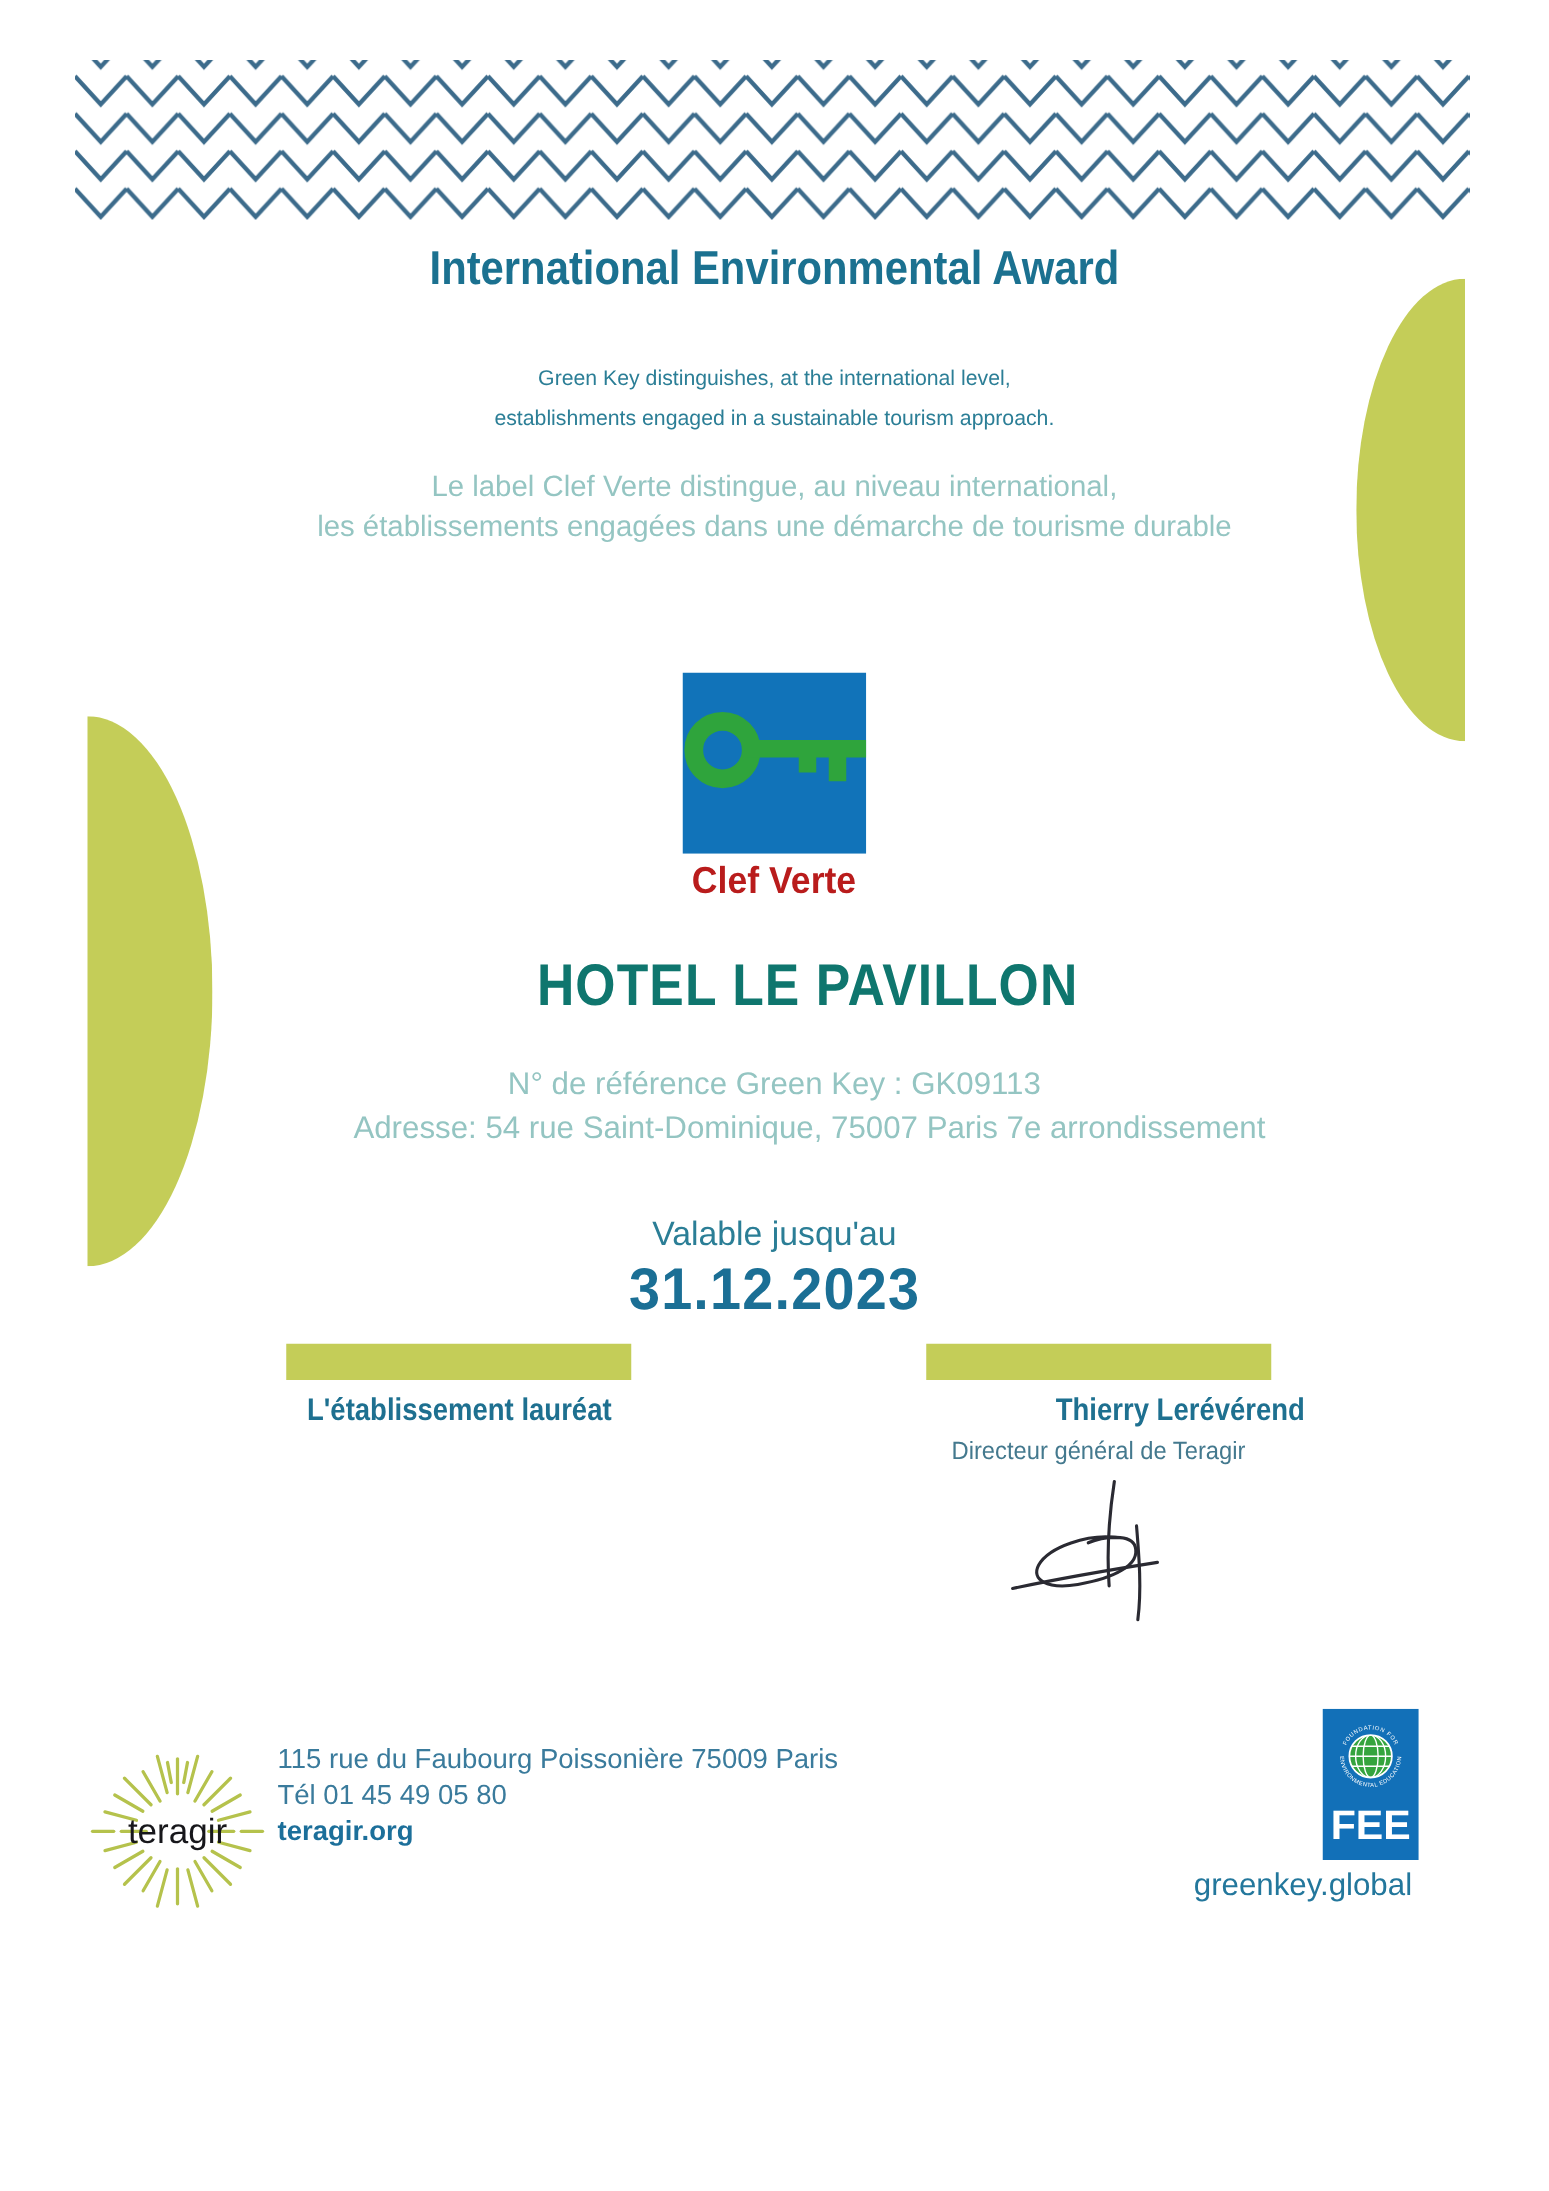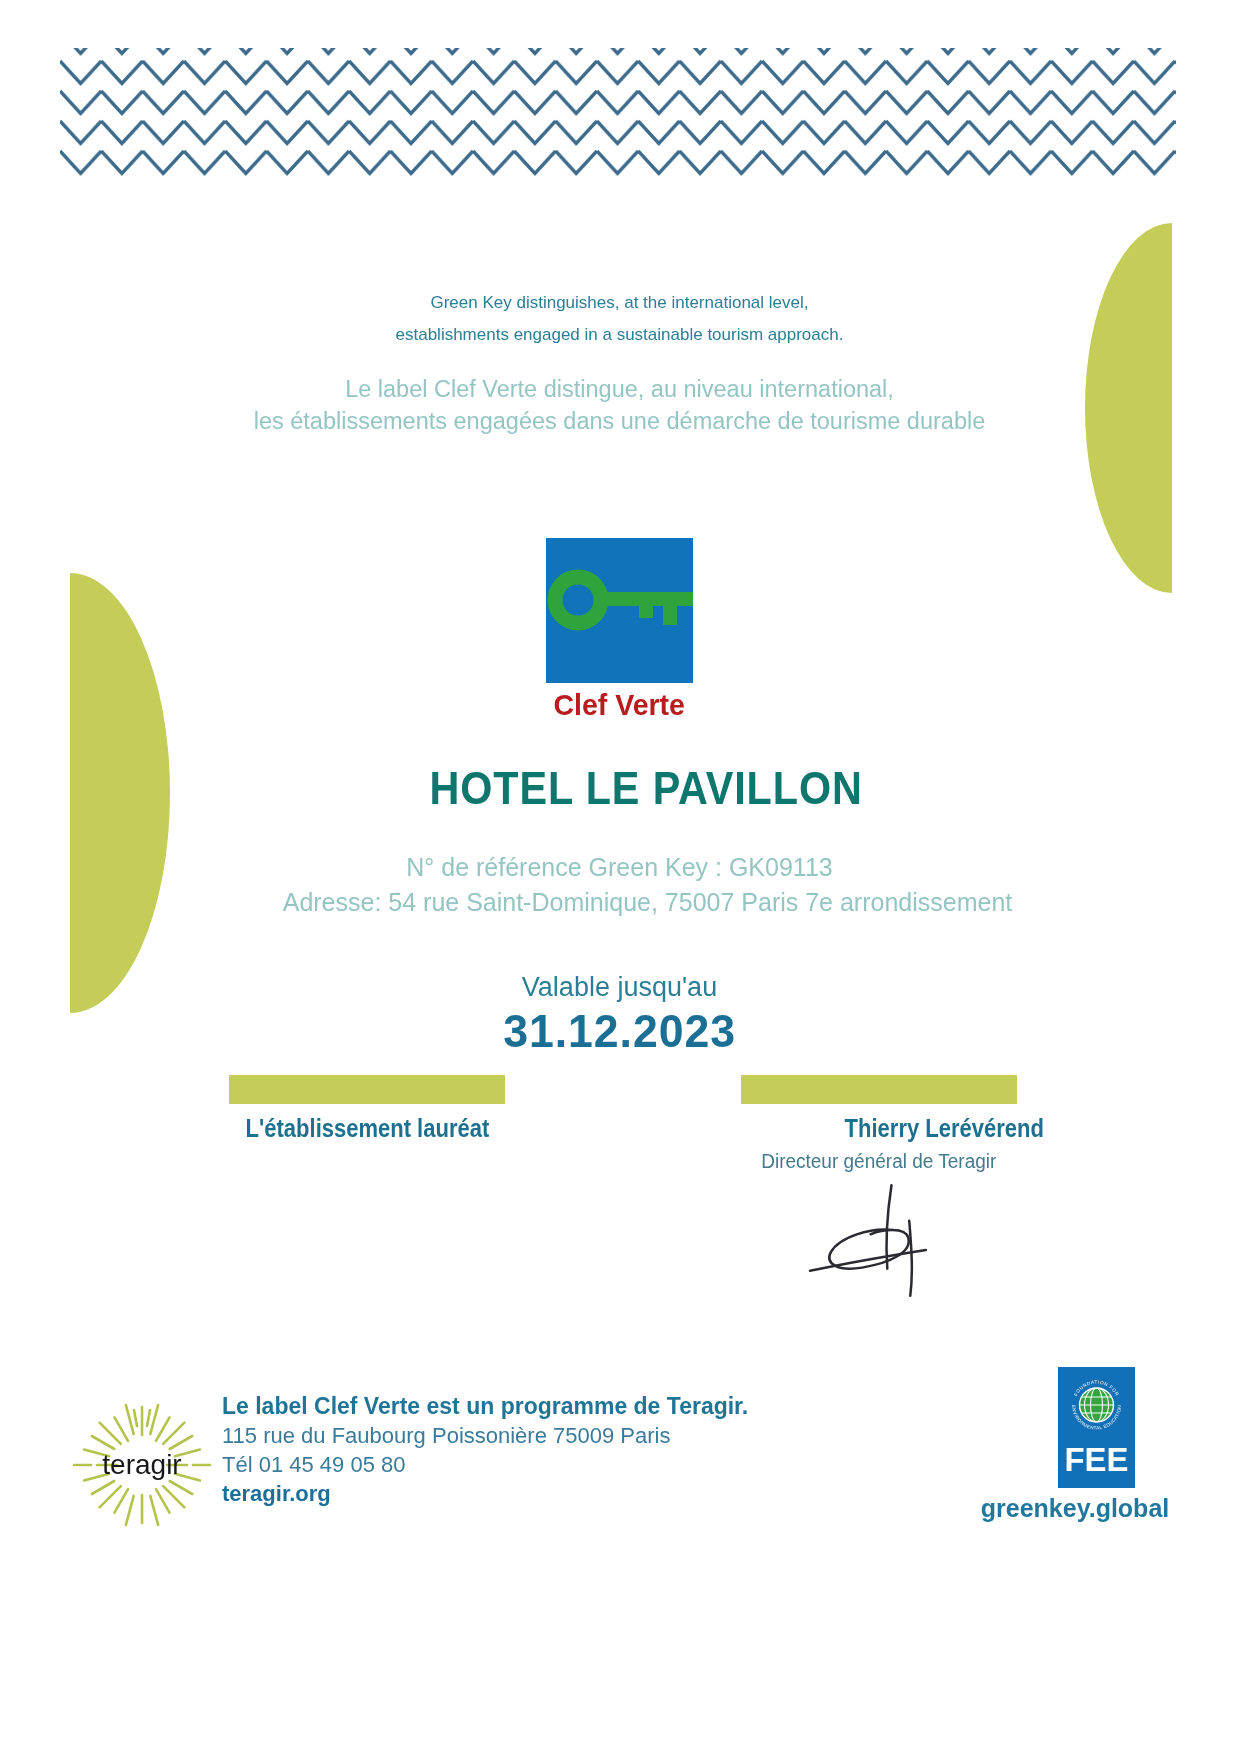"International Environmental Award" div.abs { html: none -> <div> <span>International Environmental Award</span> </div> }
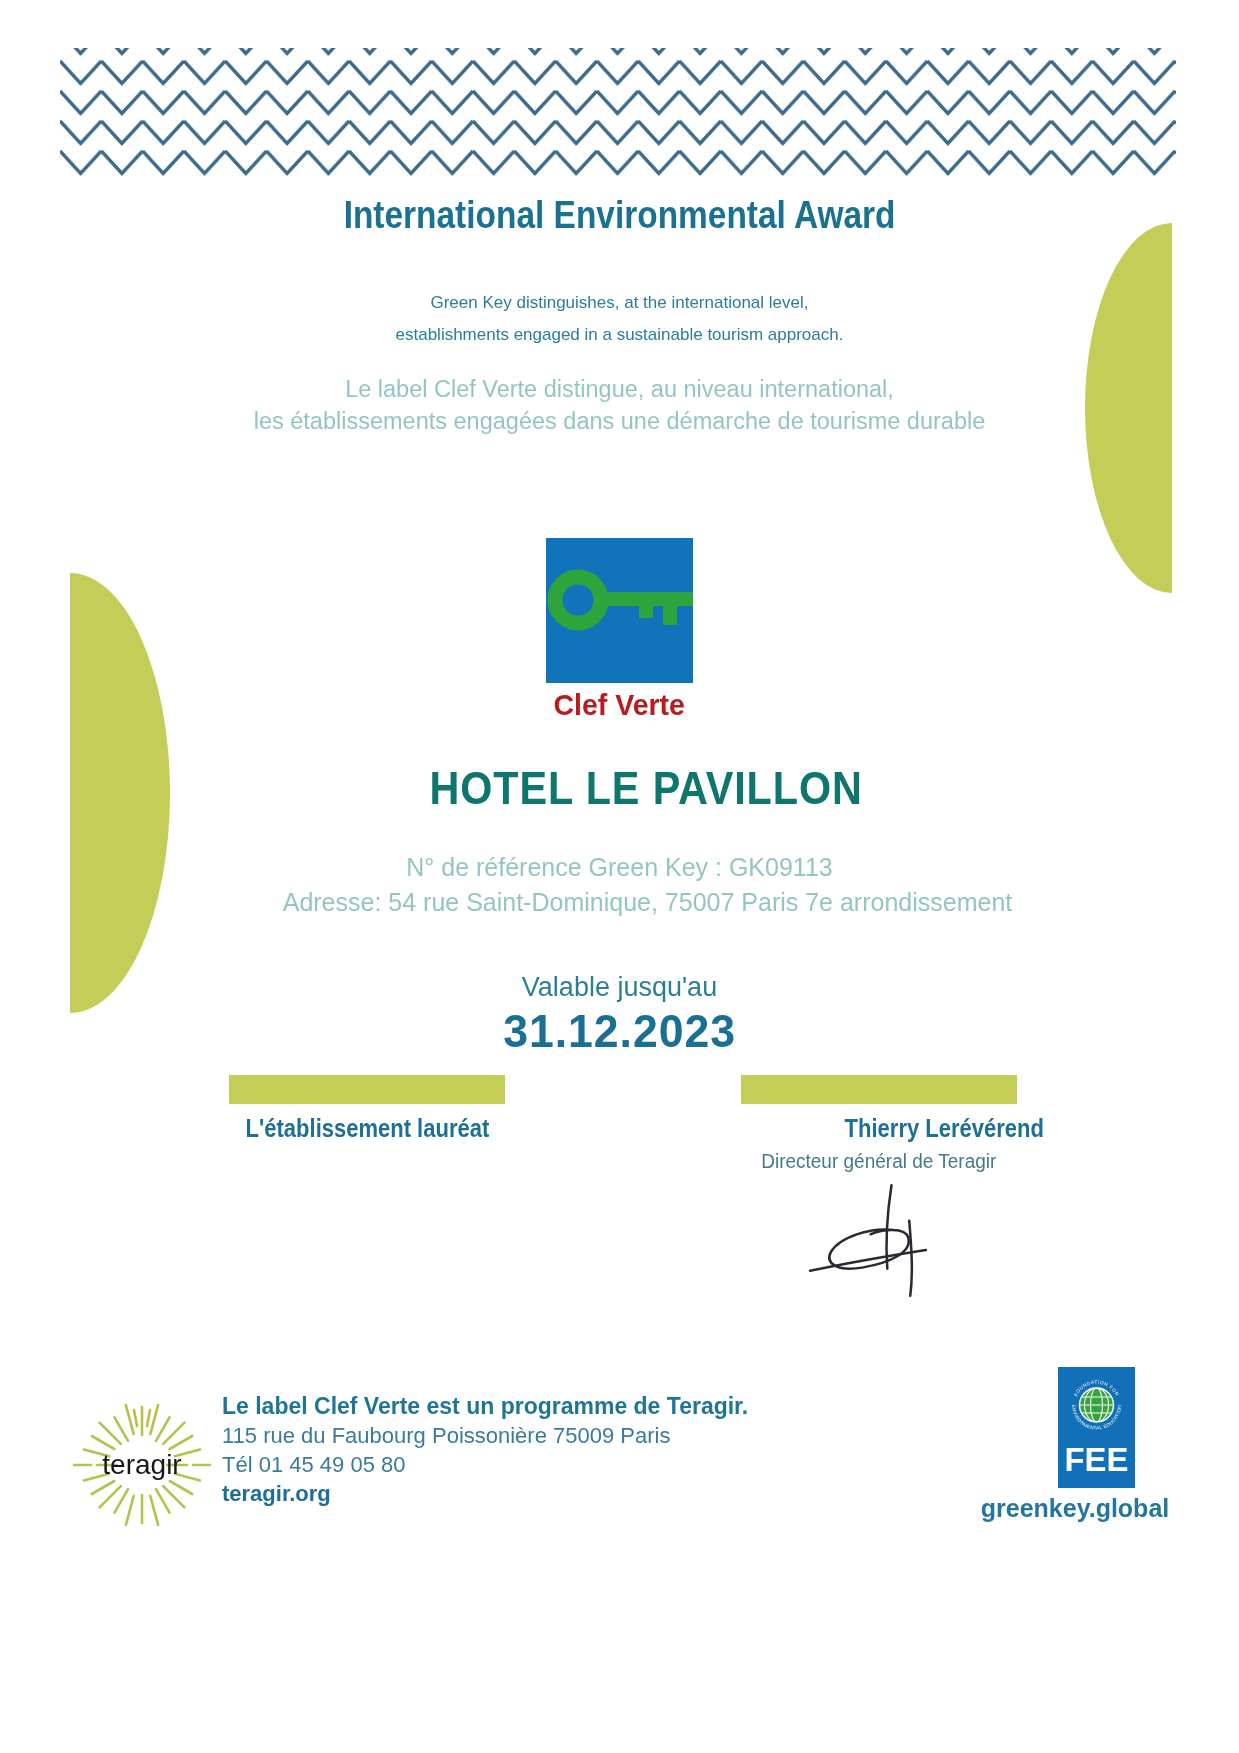"Le label Clef Verte est" div.bold-line { html: <div>Le label Clef Verte est un programme de Teragir.</div> -> none }
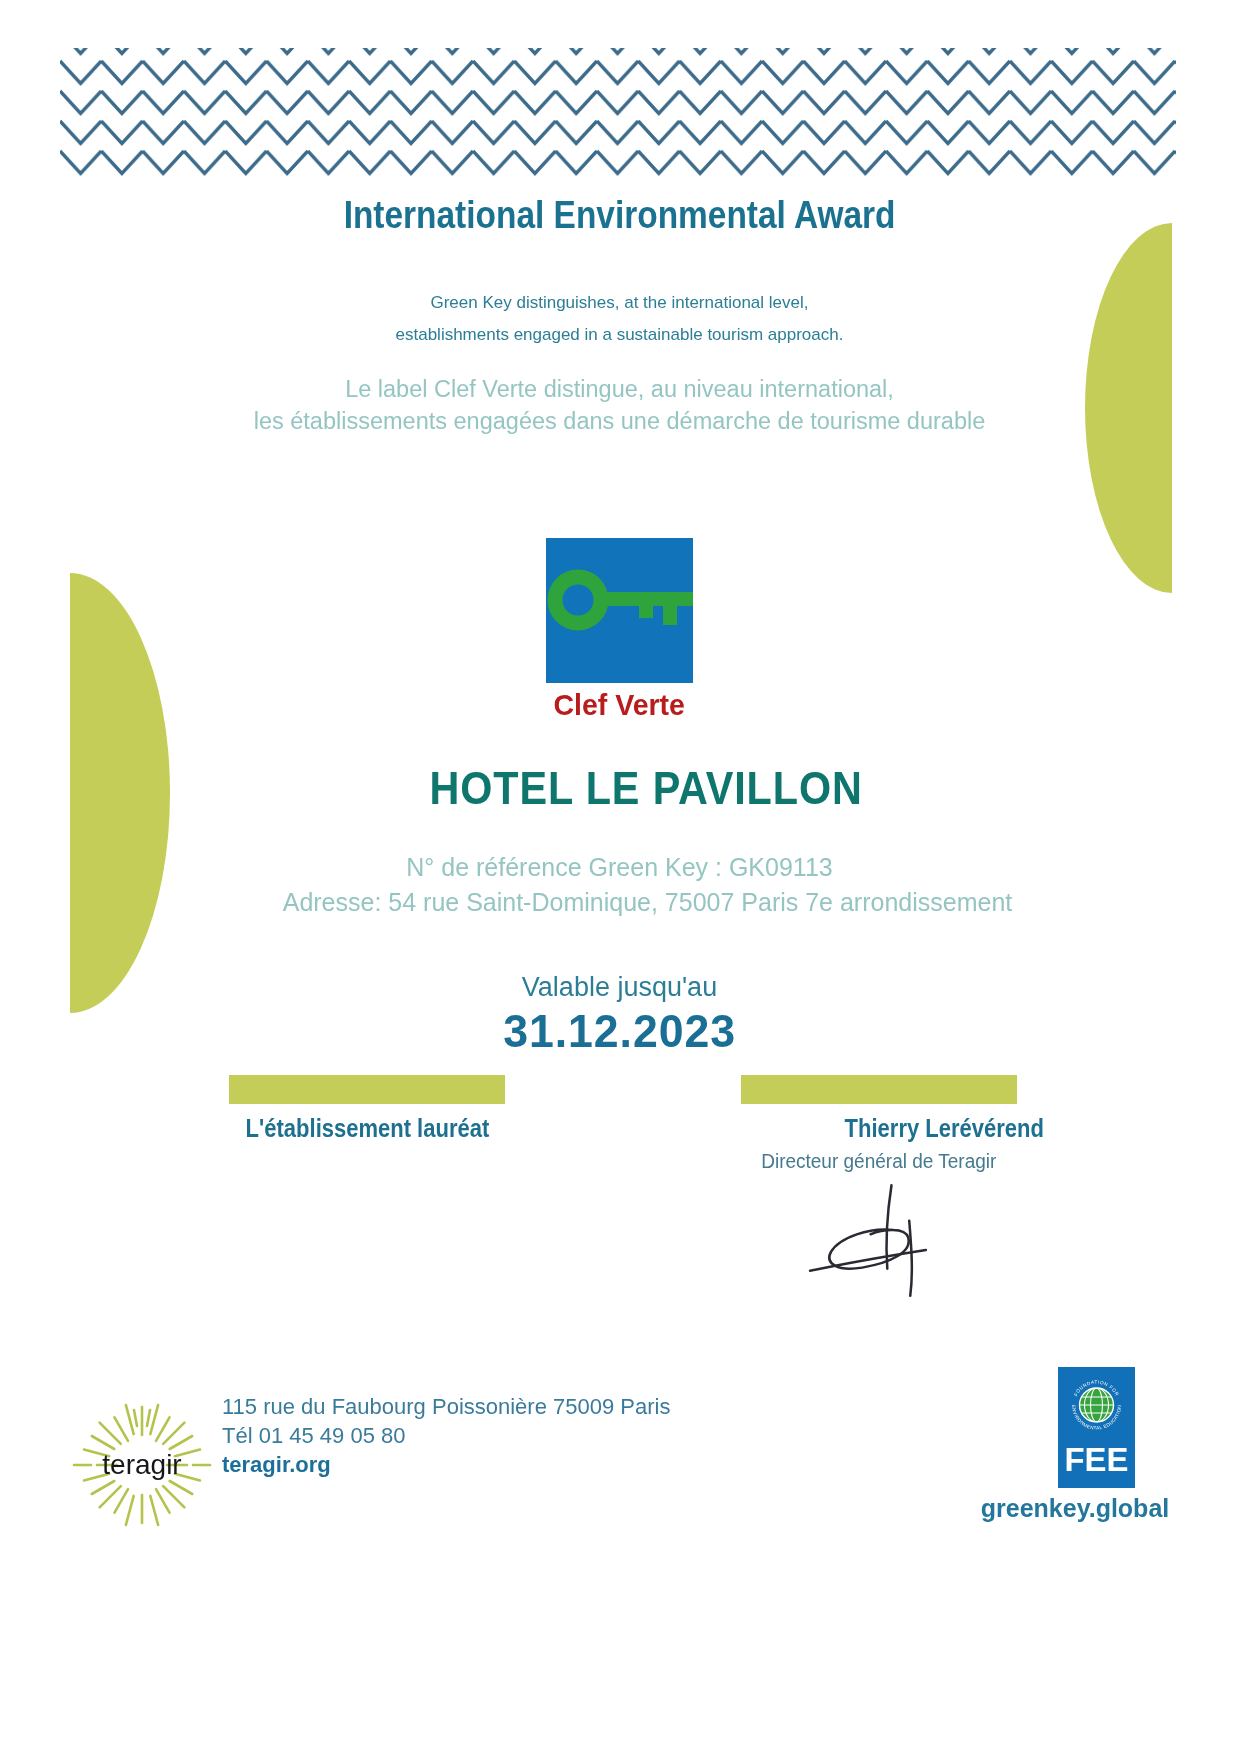"greenkey.global" .greenkey-site { font-weight: bold -> normal; text-align: center -> none }
